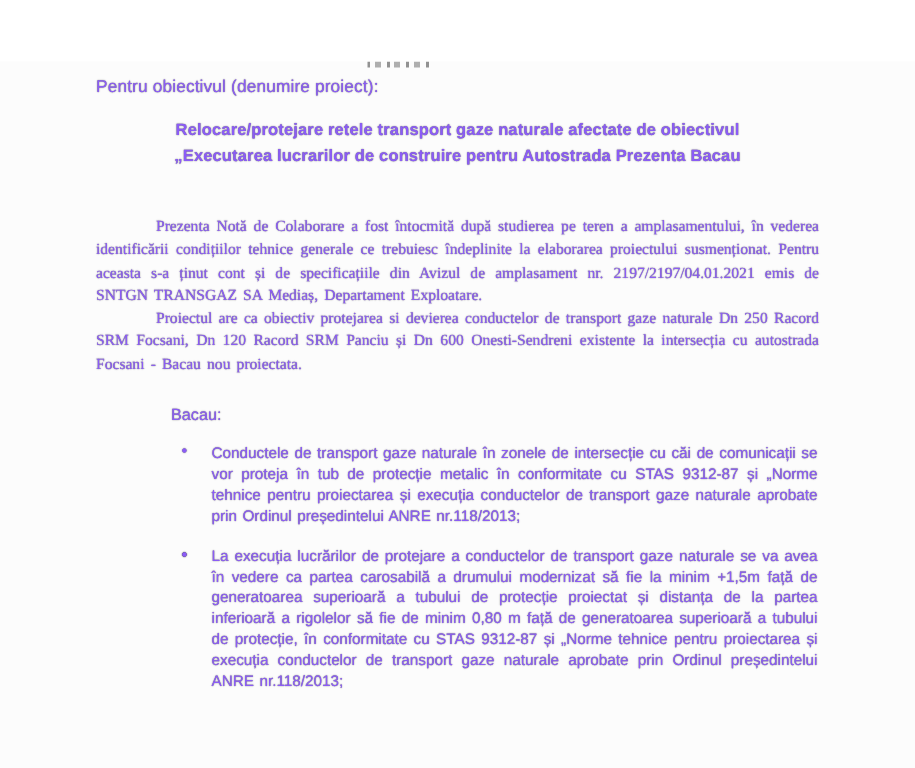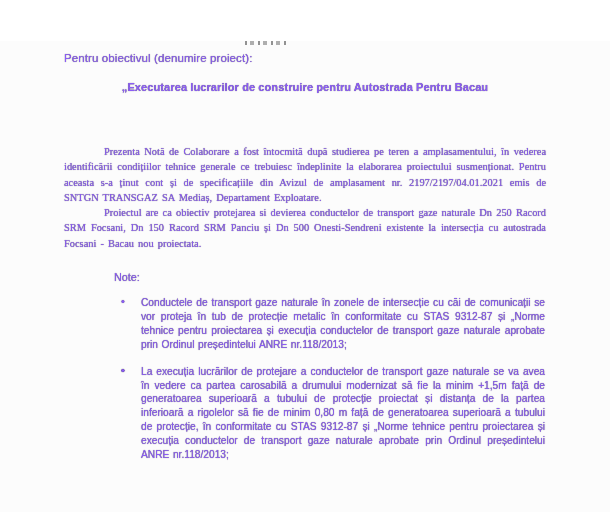"Relocare/protejare retele transport gaze" div { html: none -> <div>Relocare/protejare retele transport gaze naturale afectate de obiectivul</div> }
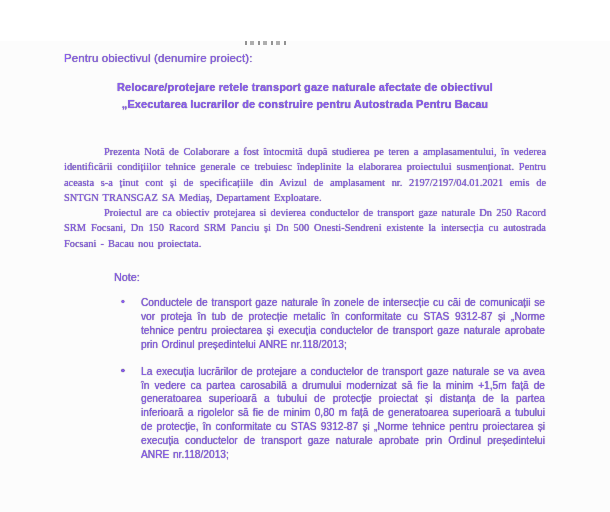"„Executarea lucrarilor de construire" div { text: Pentru -> Prezenta }
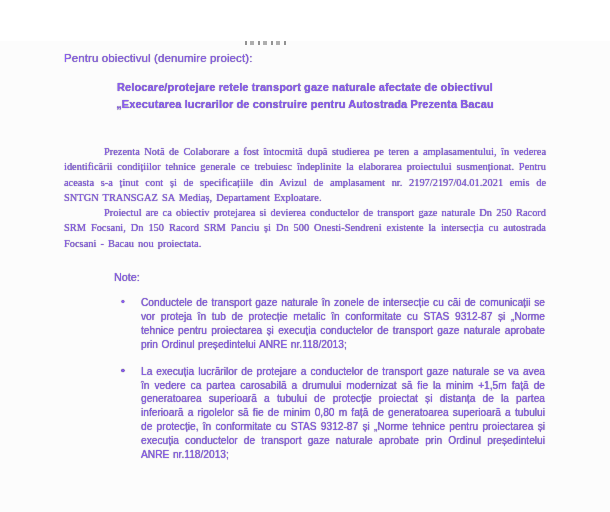"Proiectul are ca obiectiv protejarea" p { text: 150 Racord SRM Panciu și Dn 500 -> 120 Racord SRM Panciu și Dn 600 }
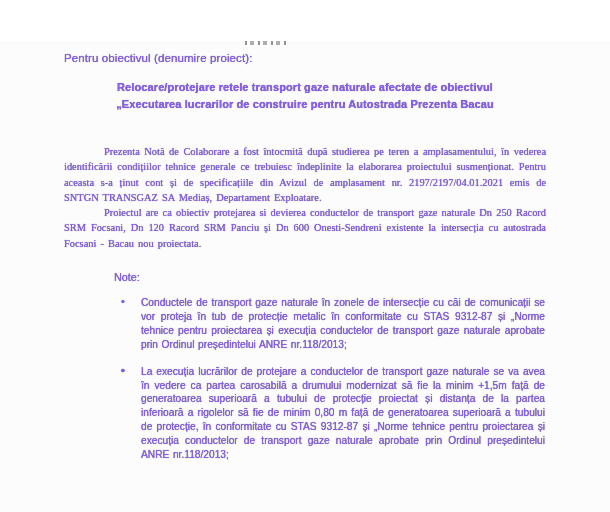"Note:" div.note-label { text: Note -> Bacau }
